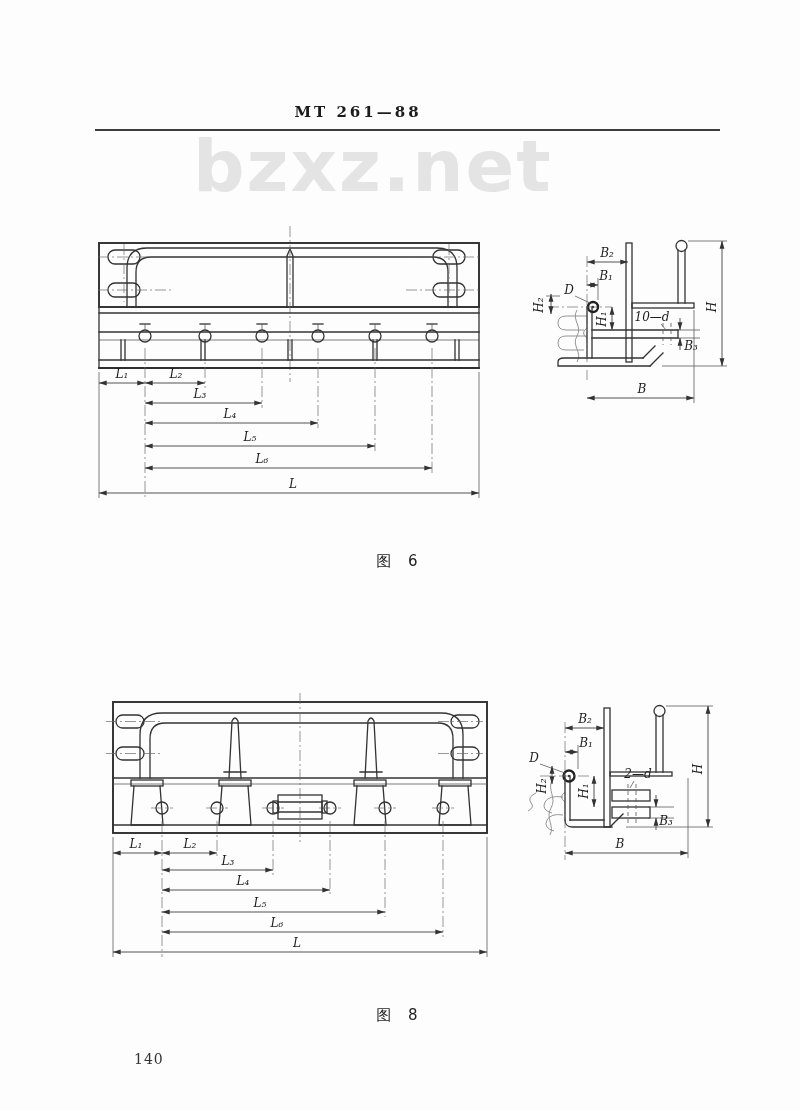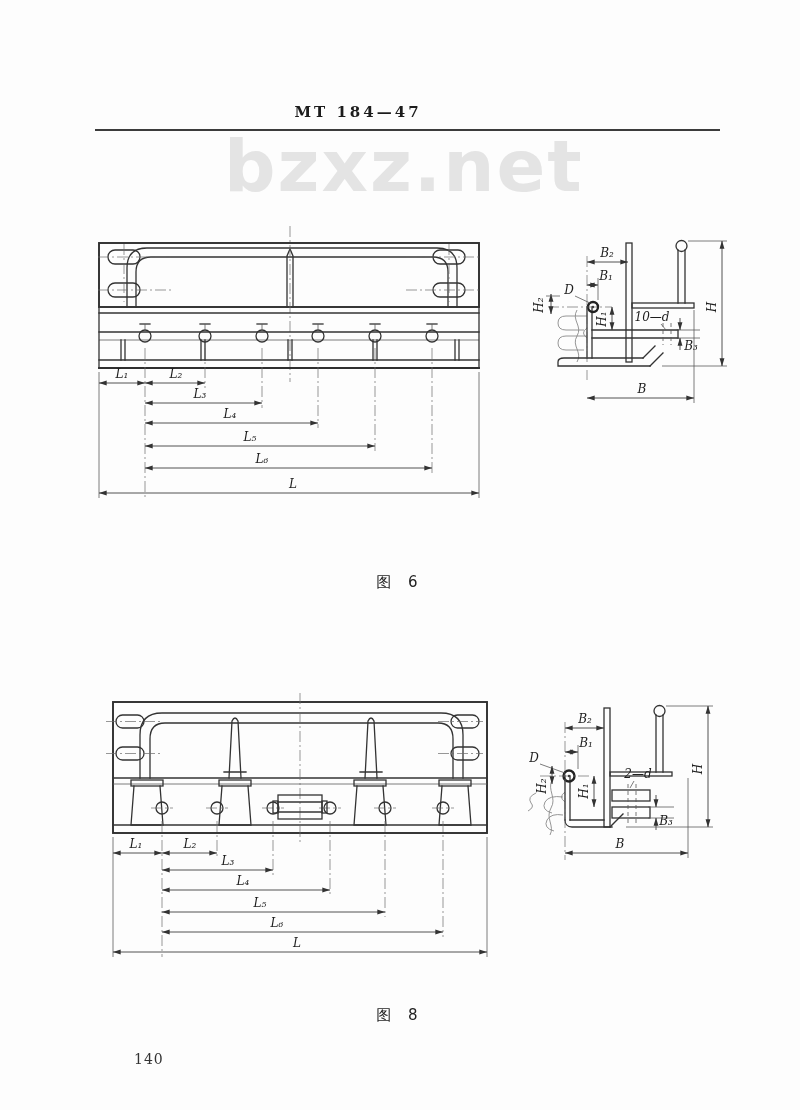"MT 184—47" div.header-title { text: 184—47 -> 261—88 }
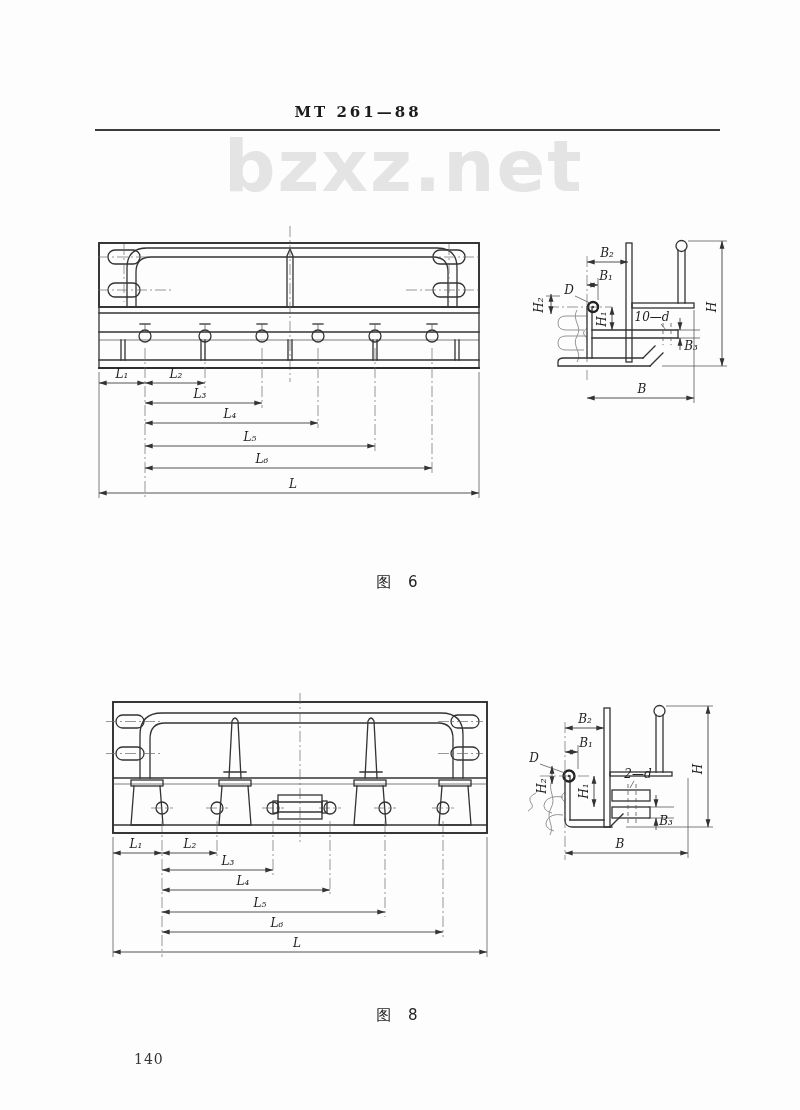"bzxz.net" .watermark { margin-left: 31px -> none }
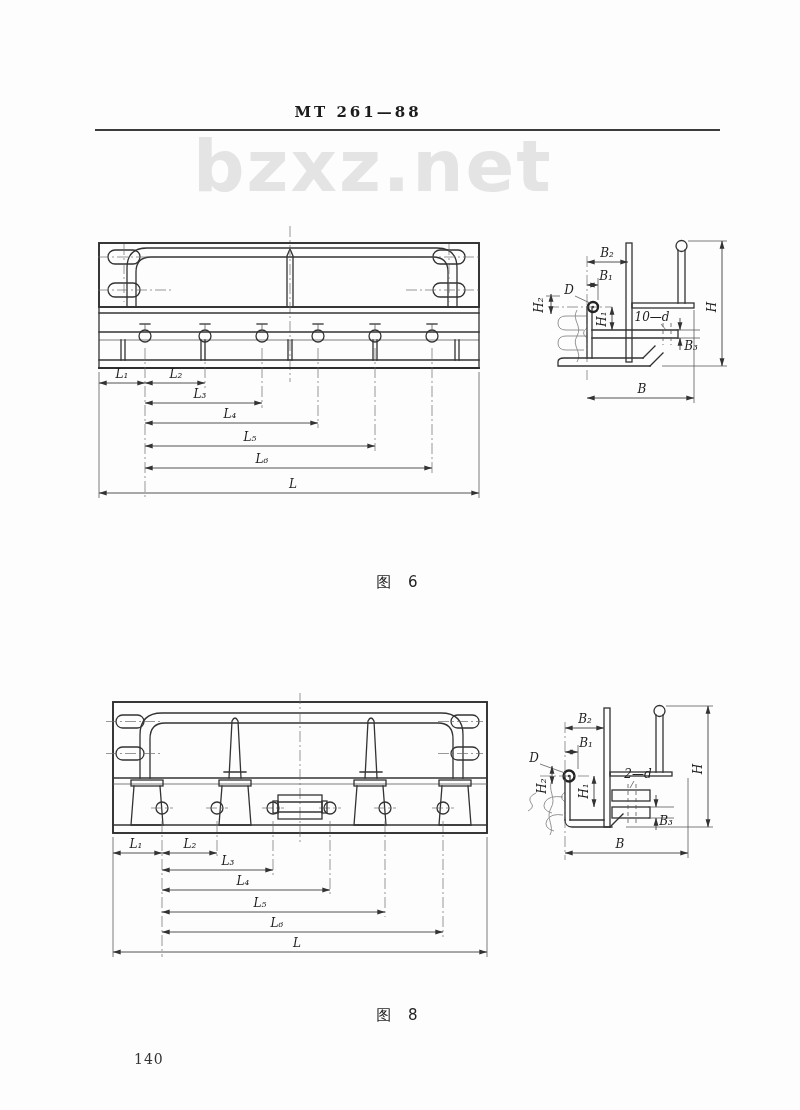"图 6" .caption-6 { top: 573px -> 552px }
